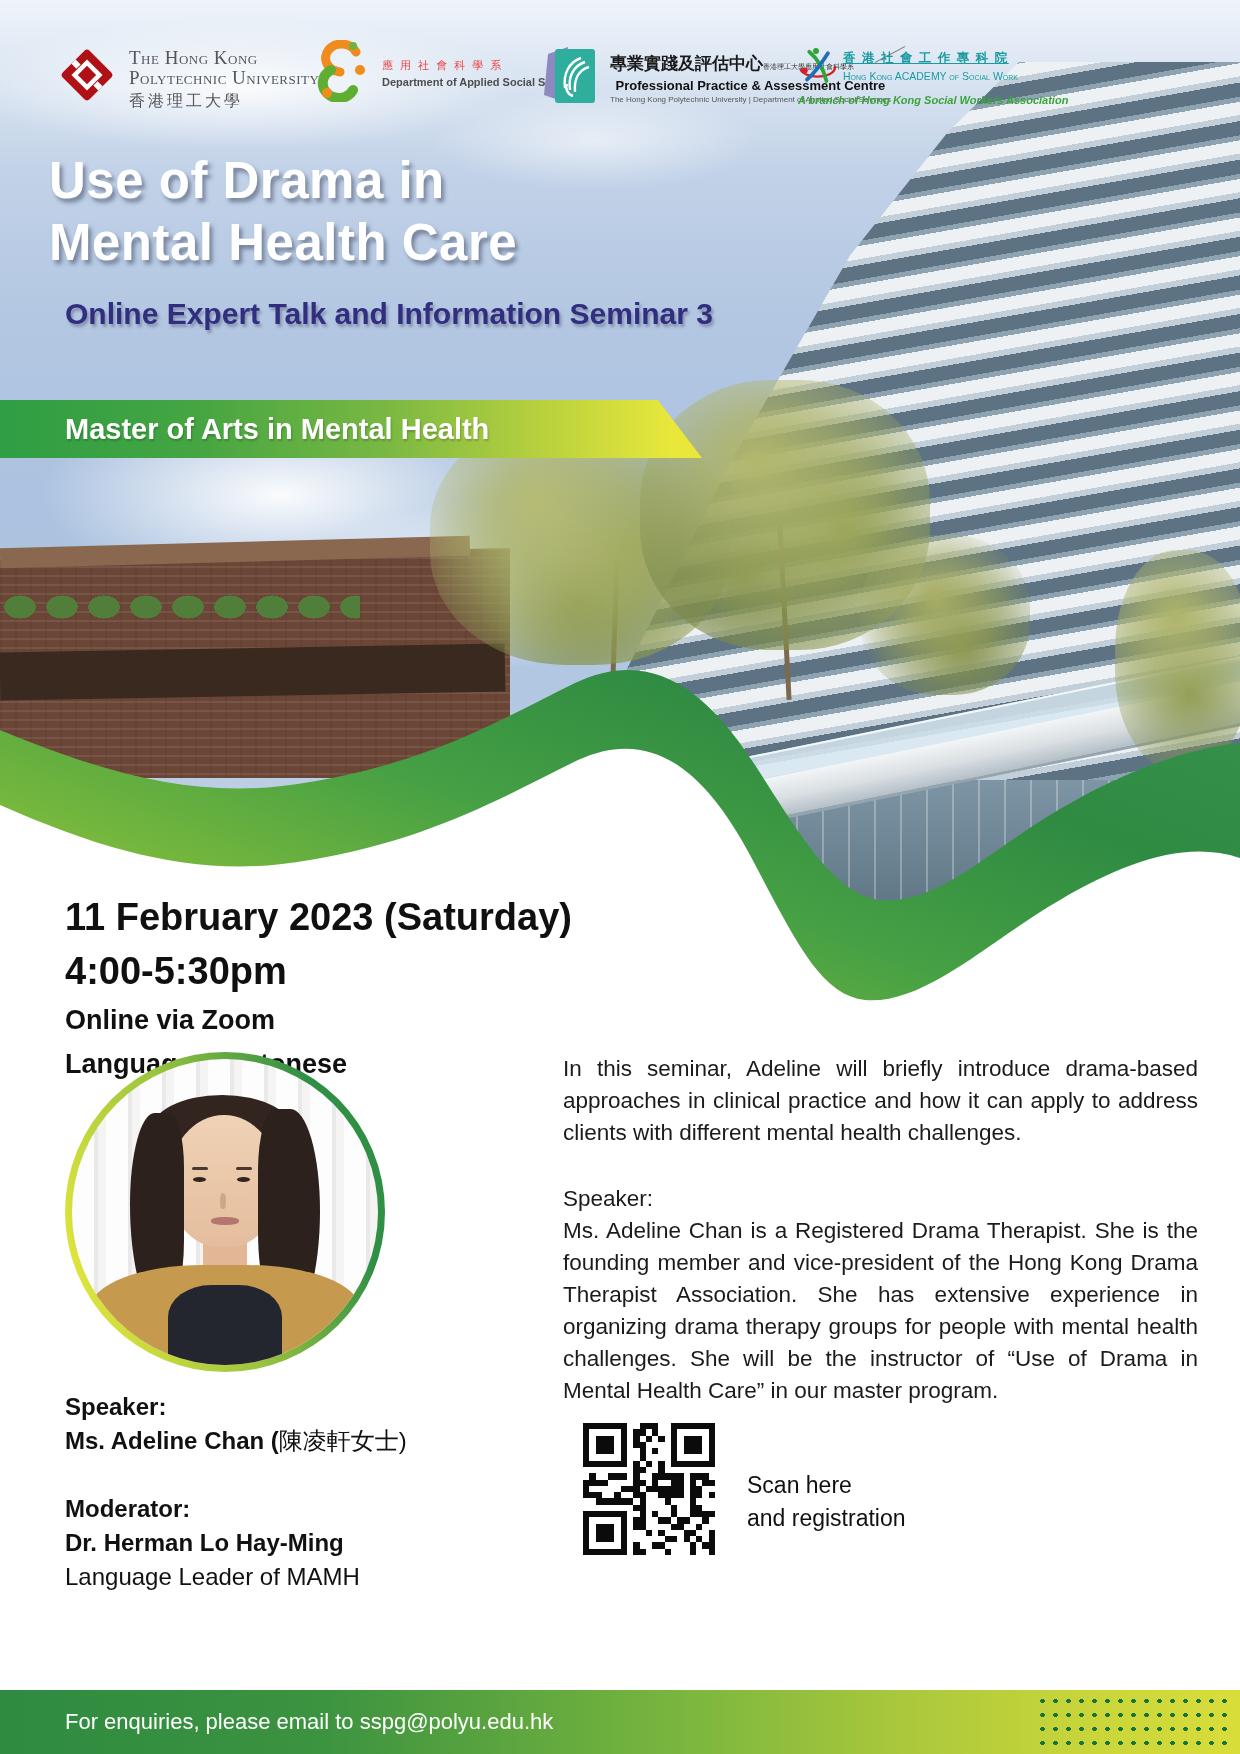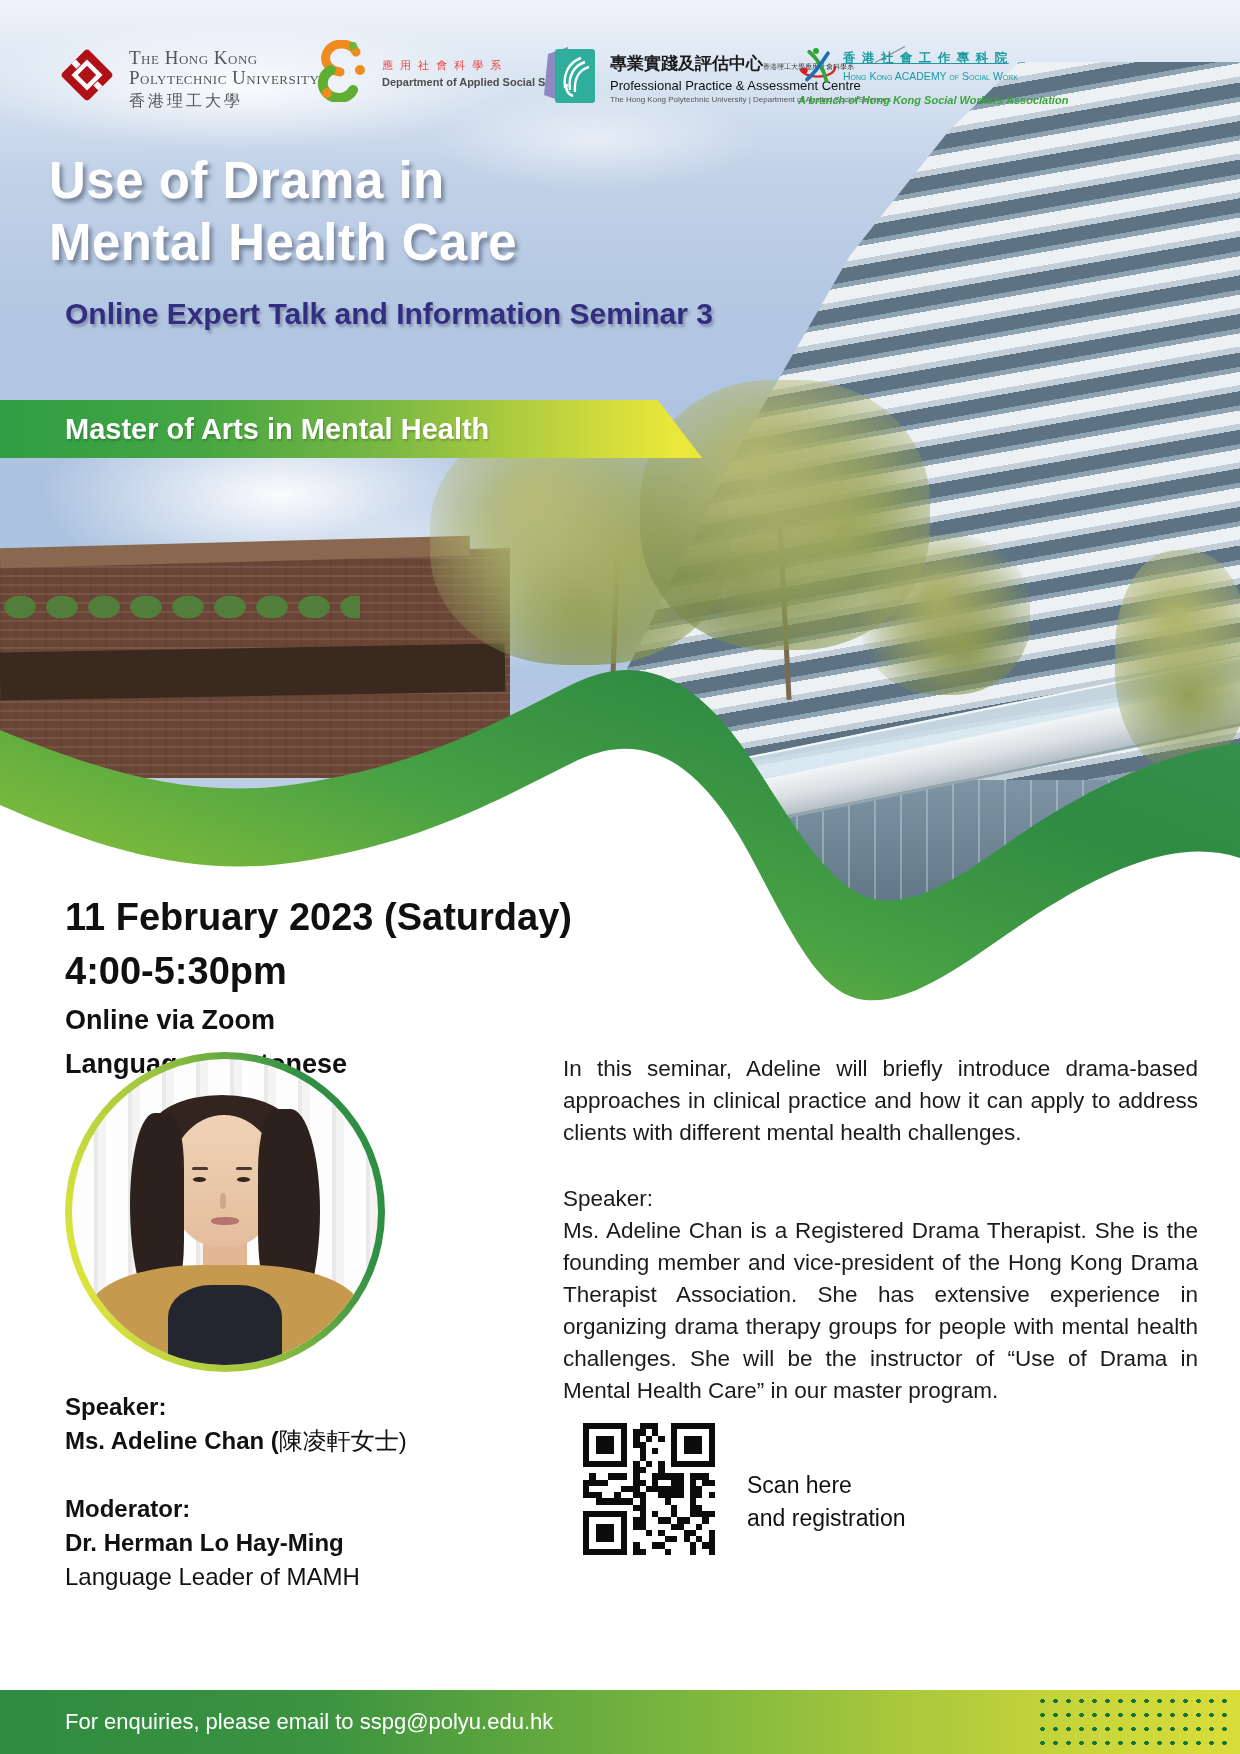"Professional Practice & Assessment" .ppac-en { font-weight: normal -> bold; text-align: none -> center }
